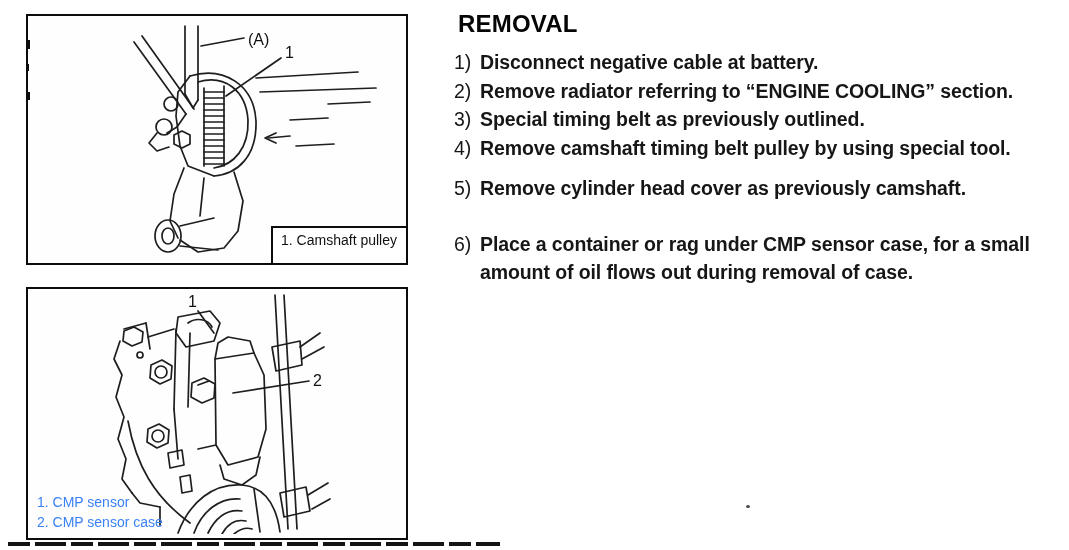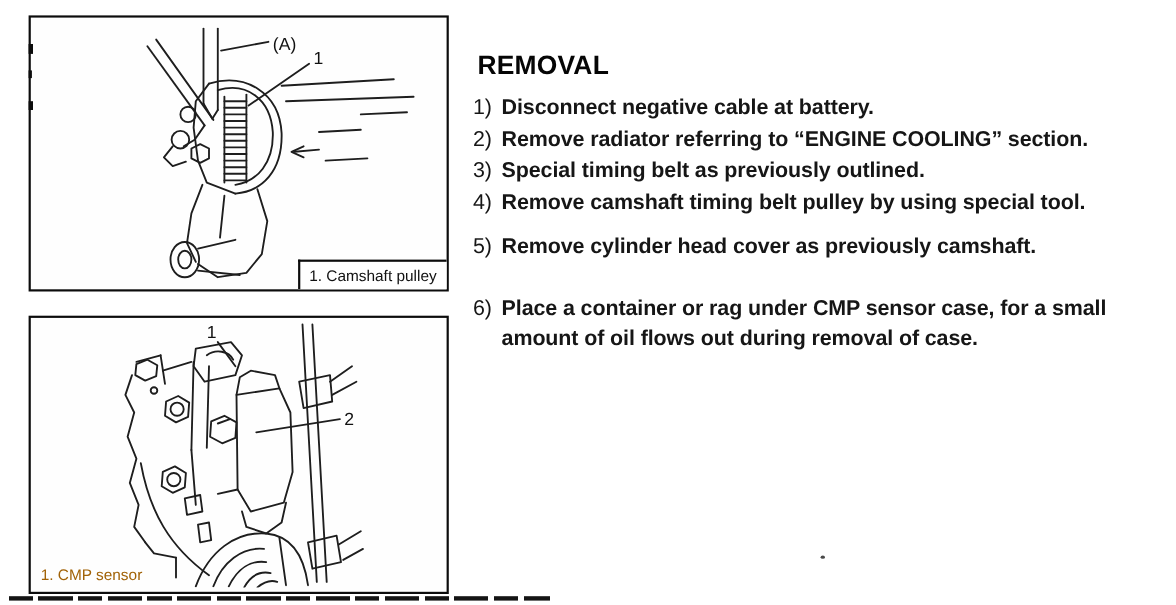"REMOVAL" #text-col { left: 430px -> 454px; margin-top: 36px -> none }
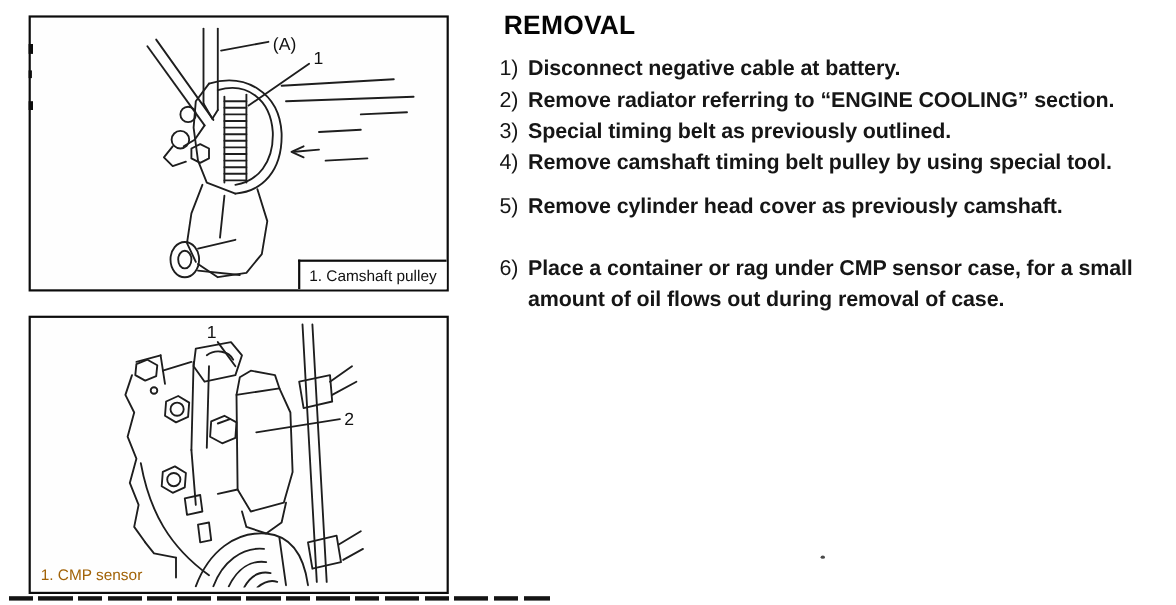"1. Camshaft pulley" .fig-caption { padding: 5px 9px 6px 8px -> 5px 9px 16px 8px }
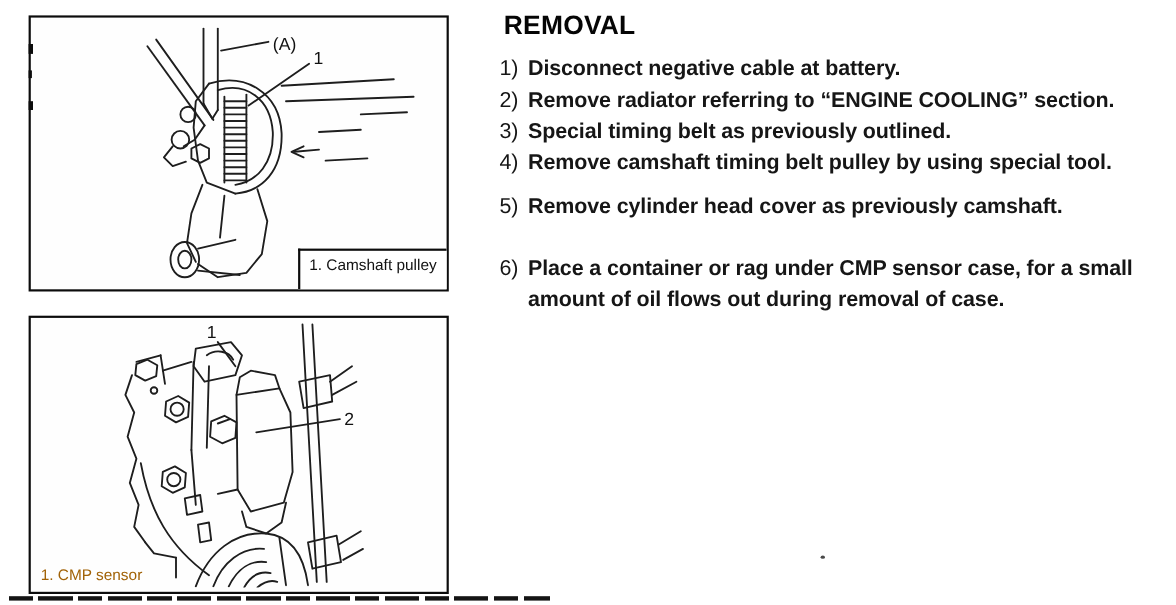"1. CMP sensor" .fig-legend { color: #a16207 -> #3b82f6 }
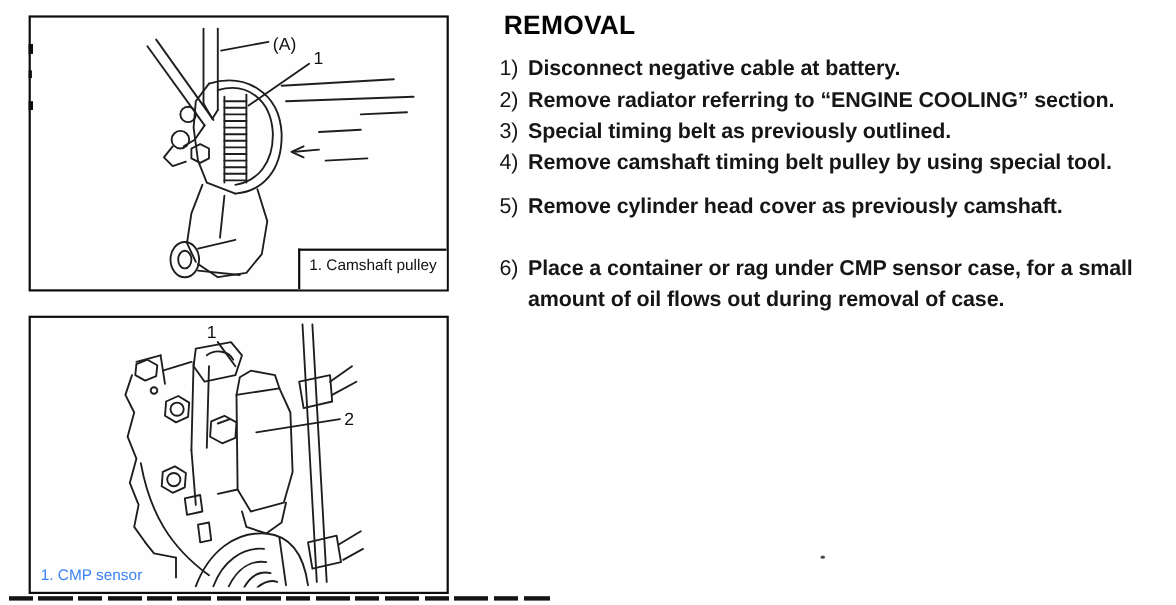"2. CMP sensor case" div { html: none -> <div>2. CMP sensor case</div> }
